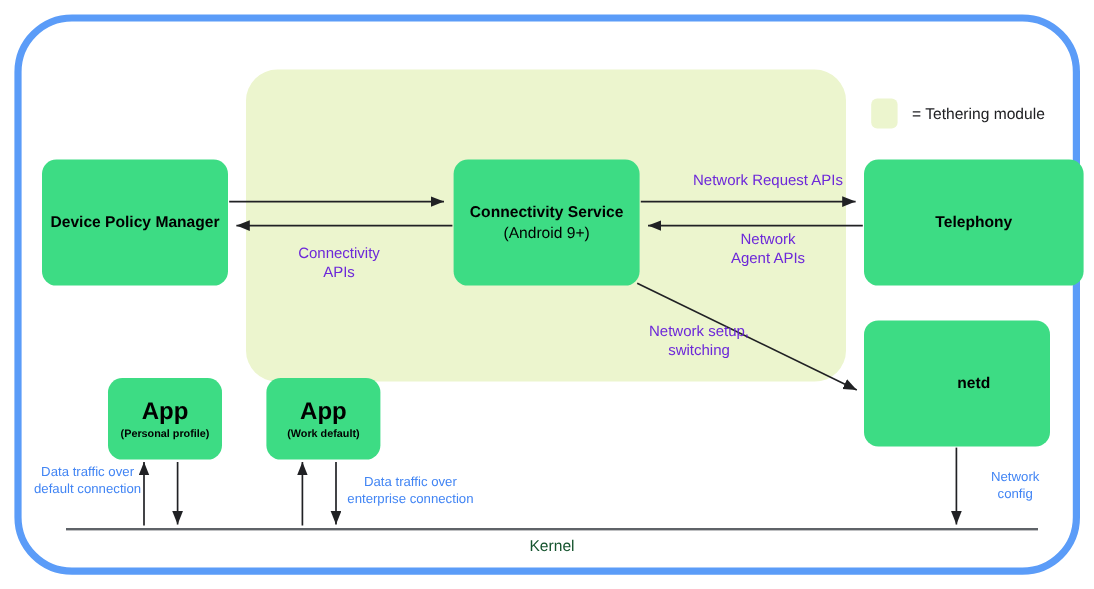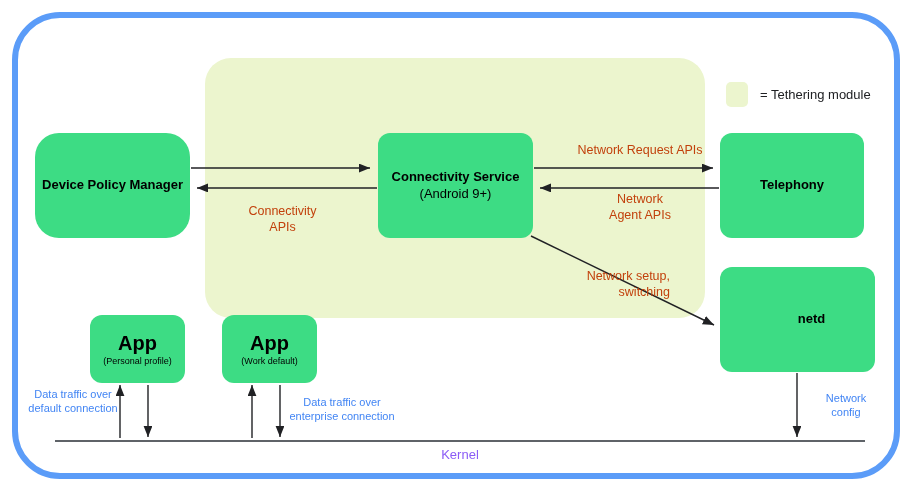"Network Request APIs" .label { color: #c2410c -> #6d28d9 }
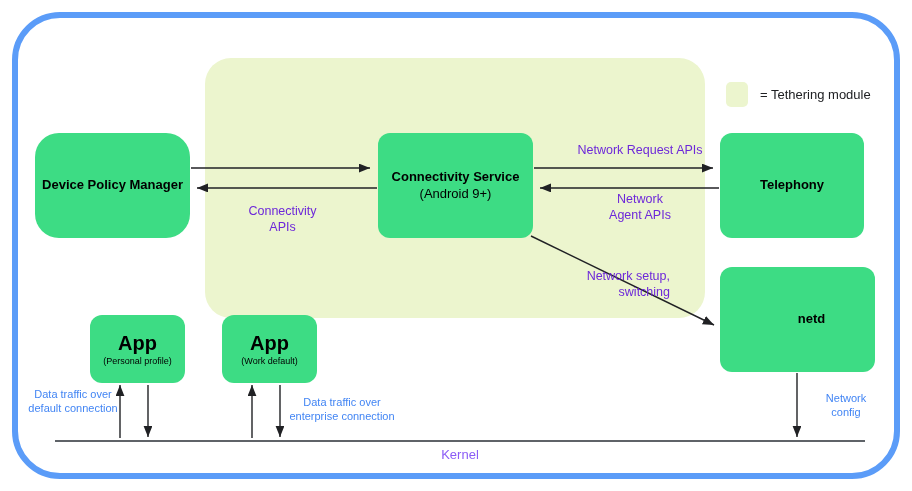"Device Policy Manager" #box-dpm { border-radius: 24px -> none }
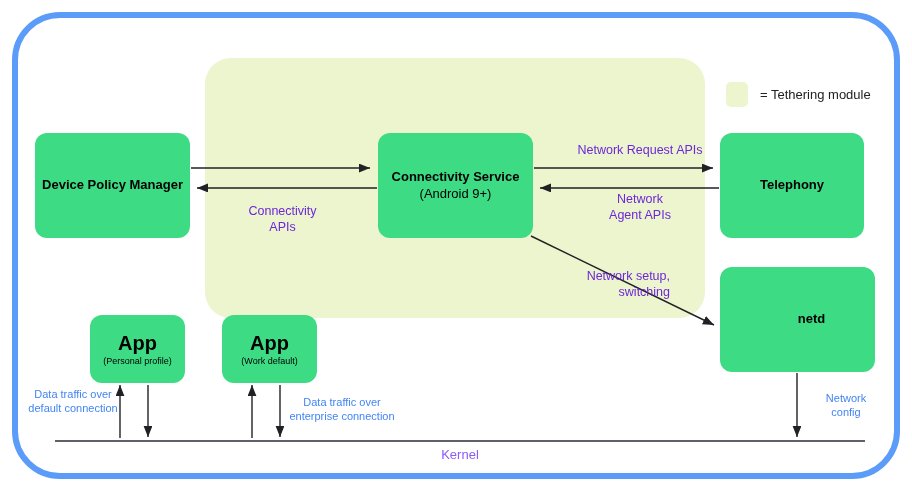"Telephony" #box-telephony { width: 144px -> 183px }
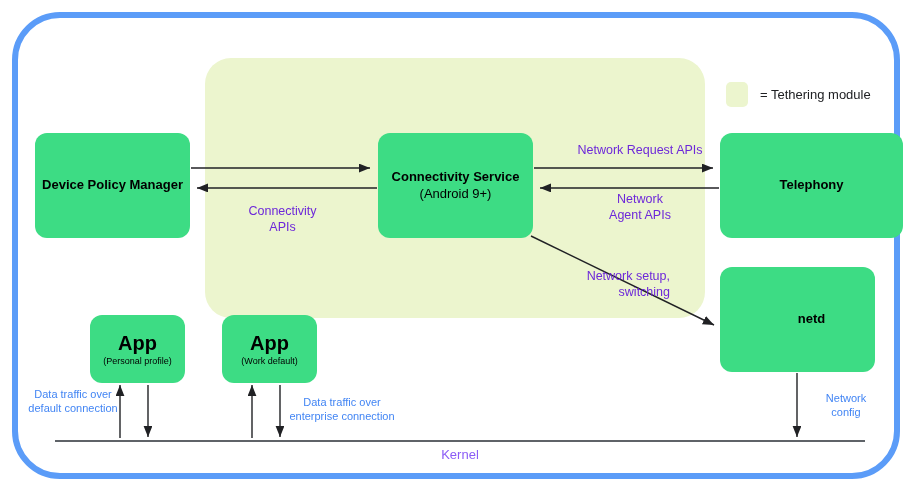"Network setup," #lbl-network-setup { text-align: right -> none }
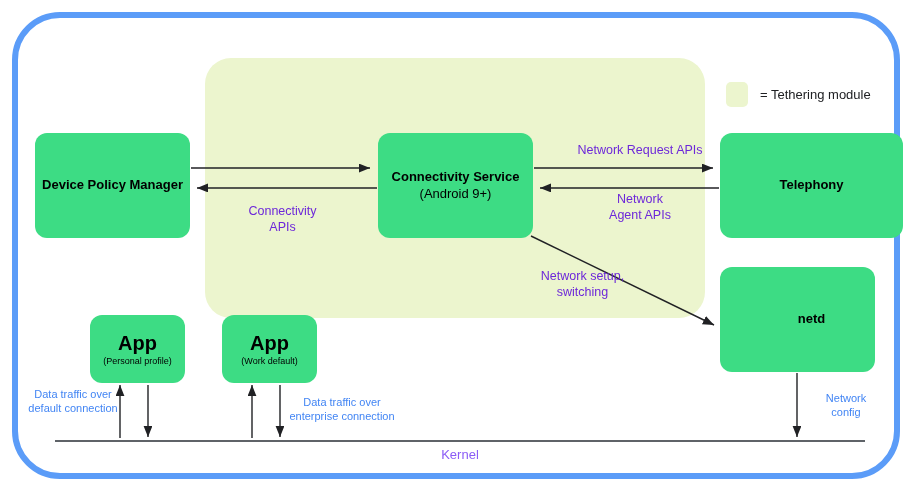"(Personal profile)" .box.app .subtitle { font-weight: normal -> bold }
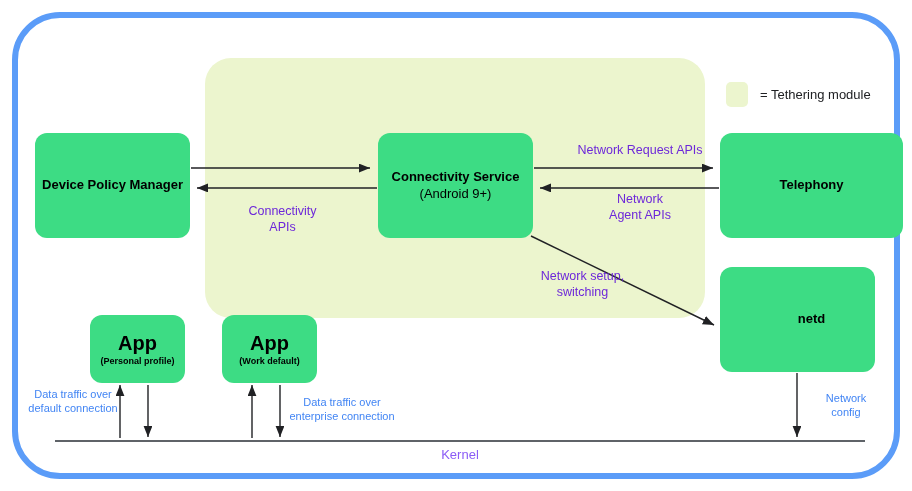"Kernel" #kernel-label { color: #8b5cf6 -> #14532d }
